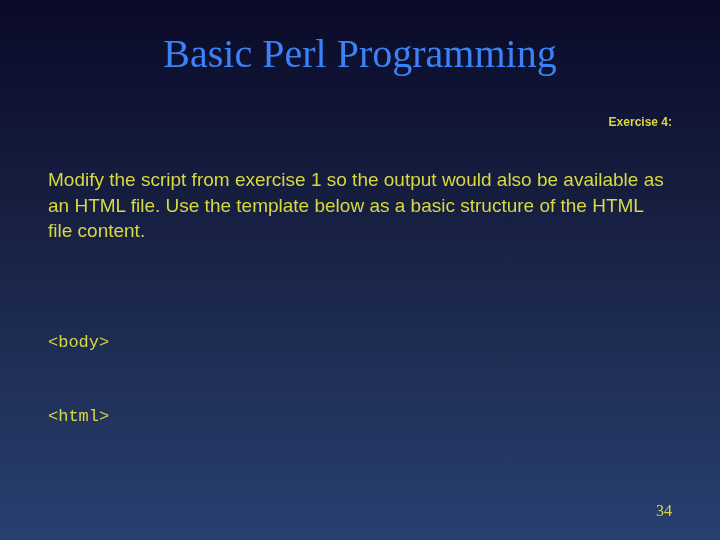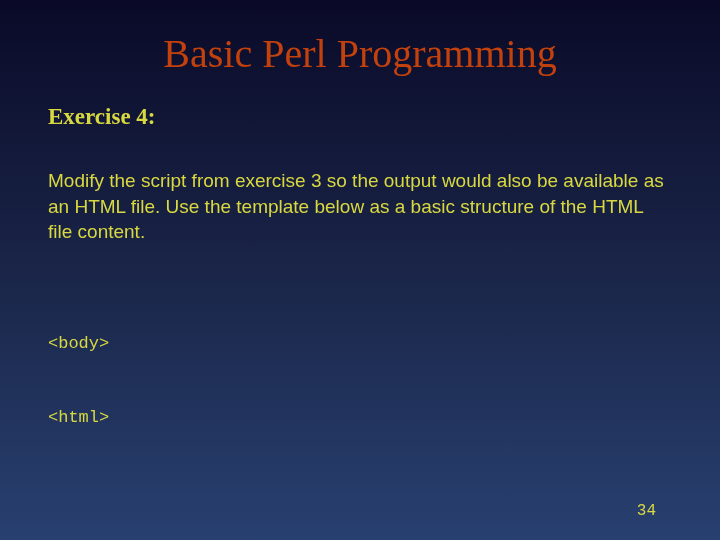"Basic Perl Programming" .title { color: #c2410c -> #3b82f6; margin-bottom: 27px -> 38px }
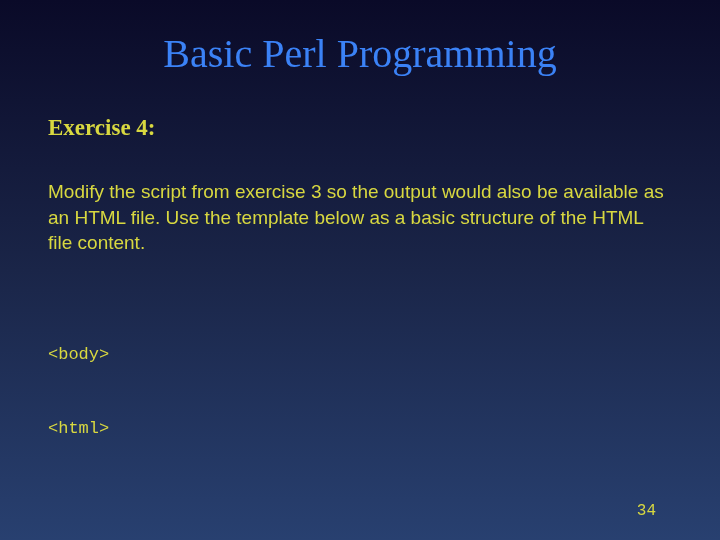"Exercise 4:" .exercise-label { font-family: Liberation Serif, serif -> Liberation Sans, sans-serif; font-size: 23px -> 12px; text-align: none -> right }
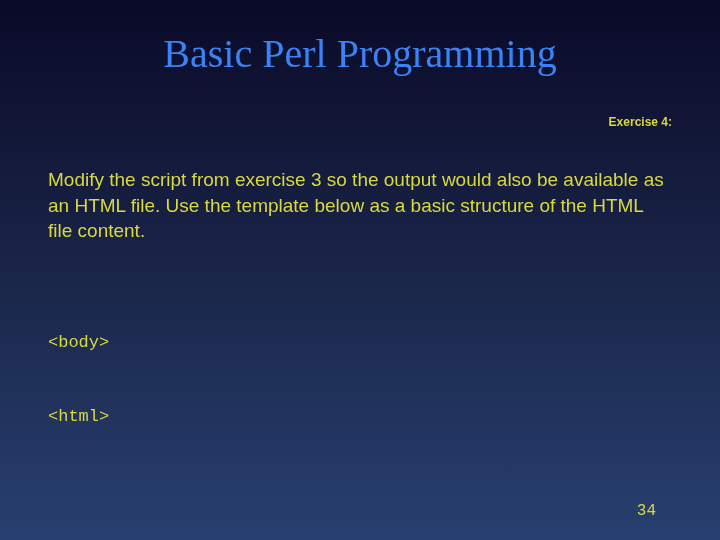"Modify the script from exercise" div.description { text: 3 -> 1 }
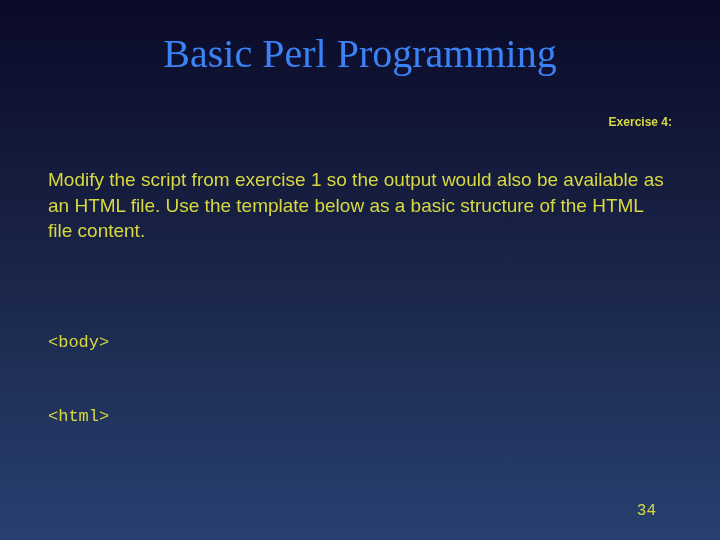"34" .page-number { font-family: Liberation Mono, monospace -> Liberation Serif, serif; right: 64px -> 48px }
